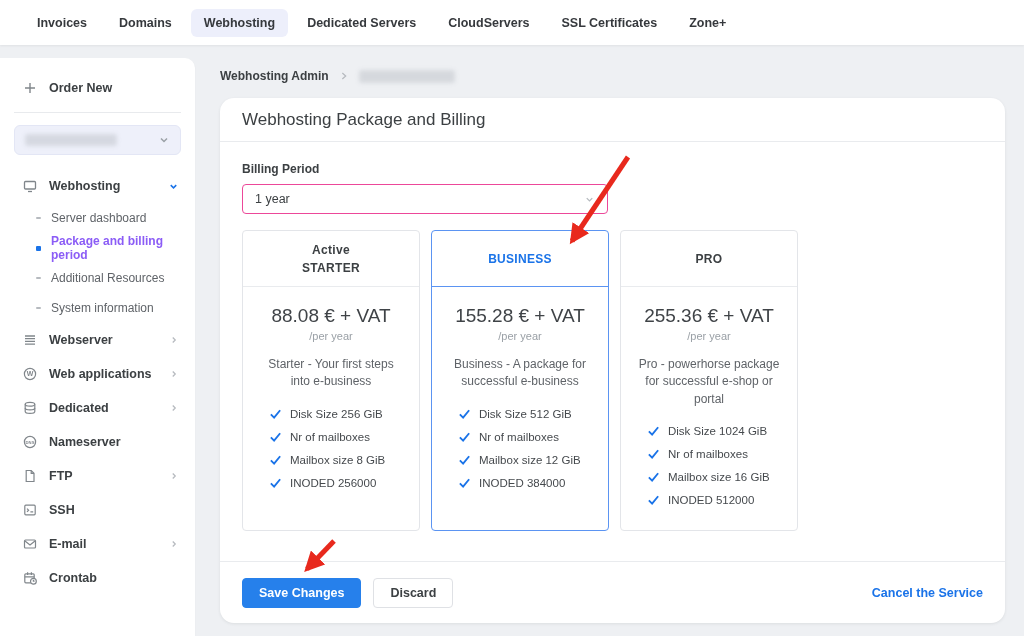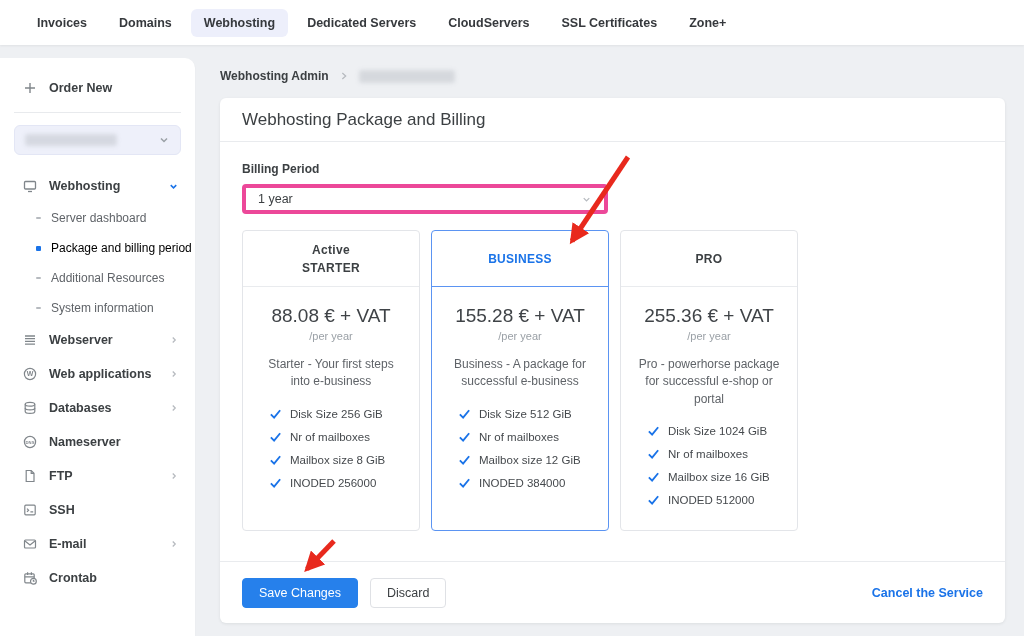"Webhosting Package and Billing" .main-card { border-radius: 6px -> 14px }
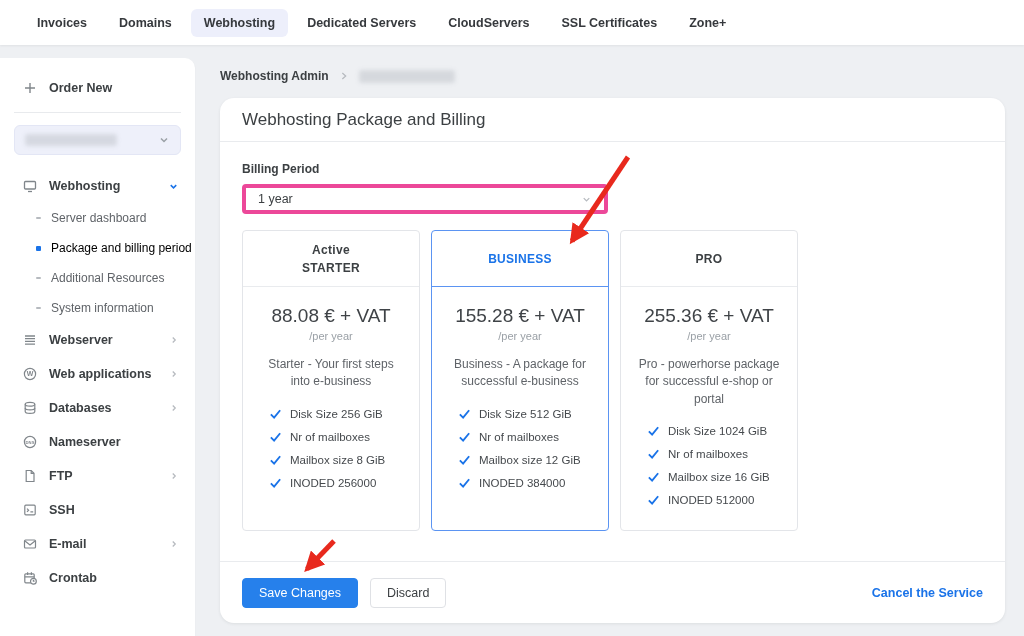"1 year" .select-box { border: 4px solid #ec4899 -> 1px solid #ec4899 }
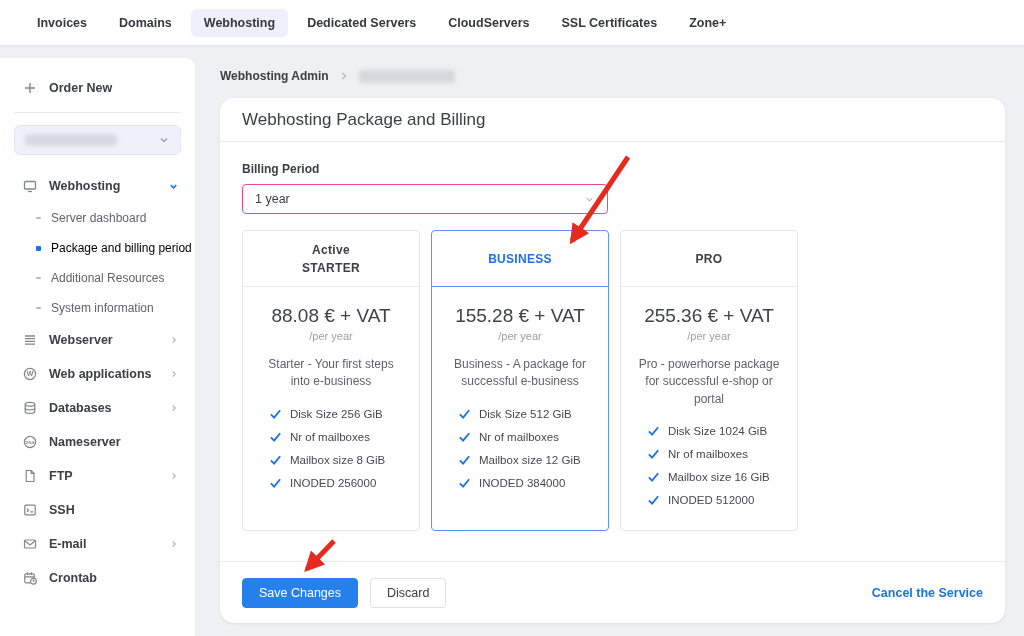"Package and billing period" .sub-row.active { color: #000000 -> #8b5cf6; font-weight: 400 -> 700 }
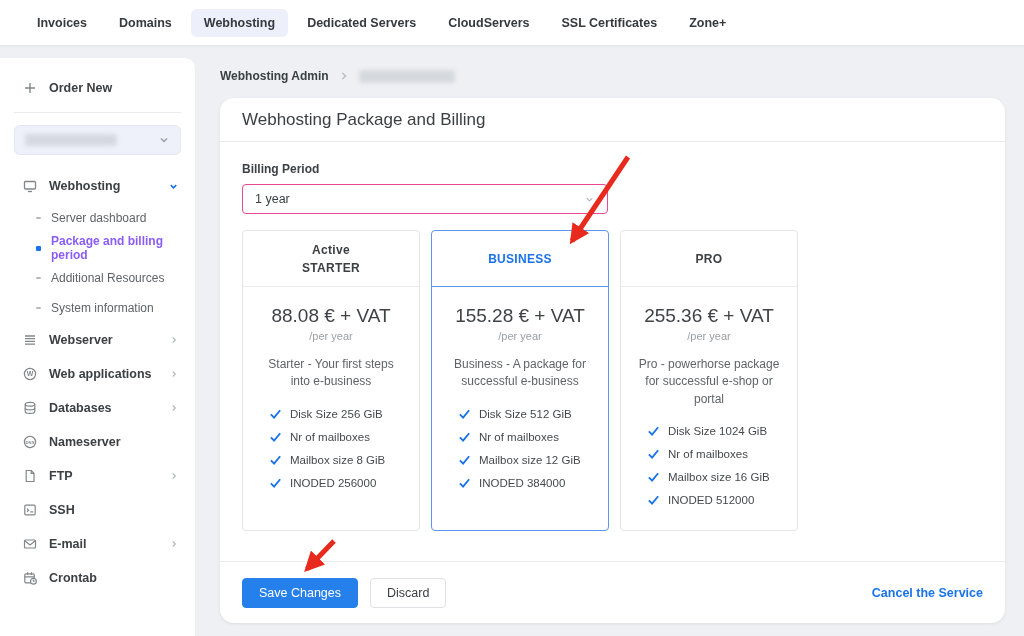"Databases" span { text: Databases -> Dedicated }
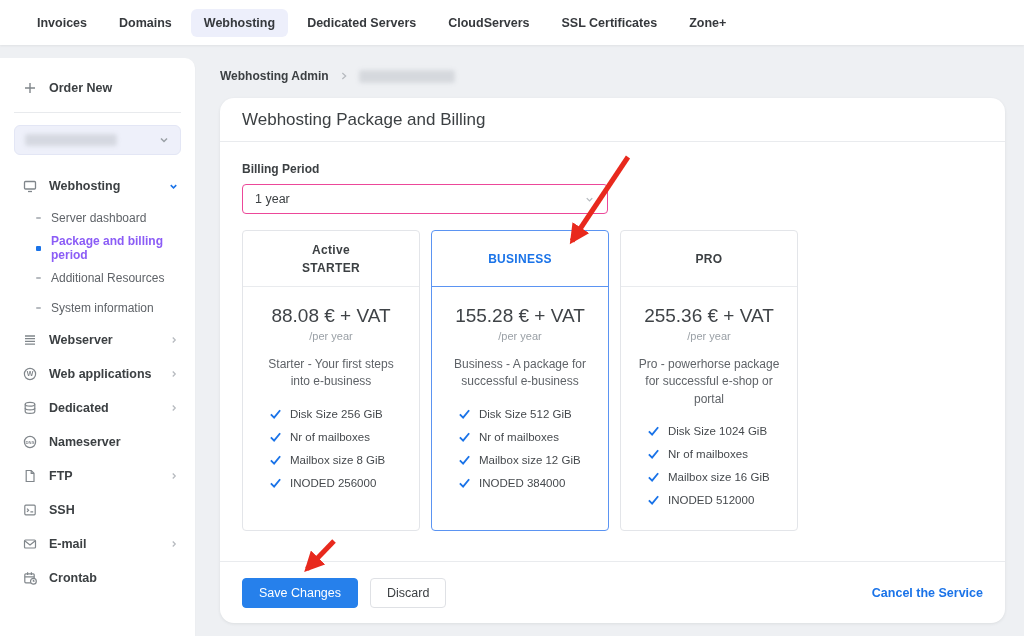"Save Changes" .btn { font-weight: 400 -> 700 }
